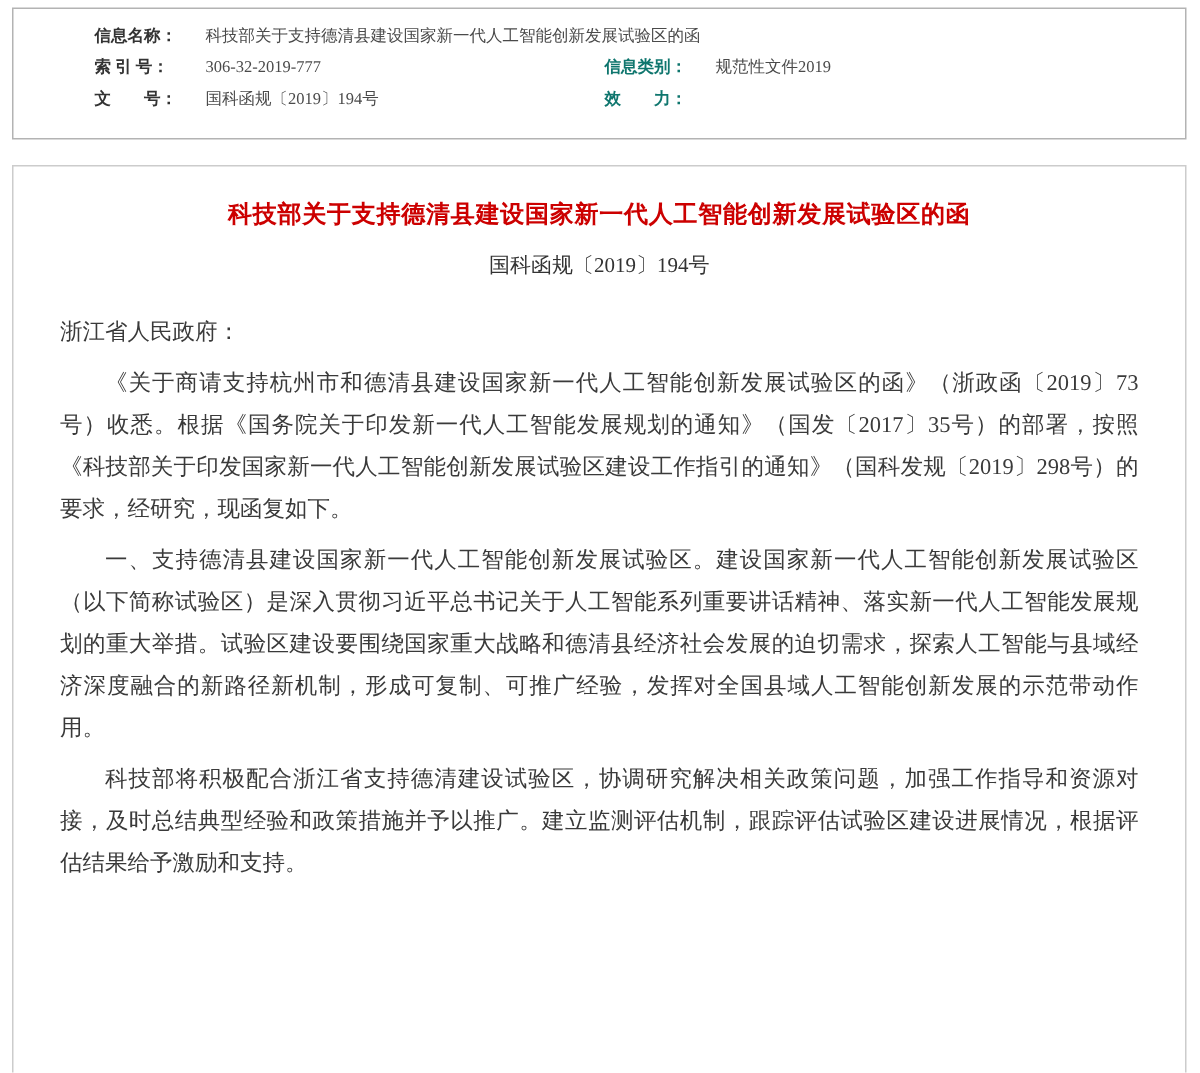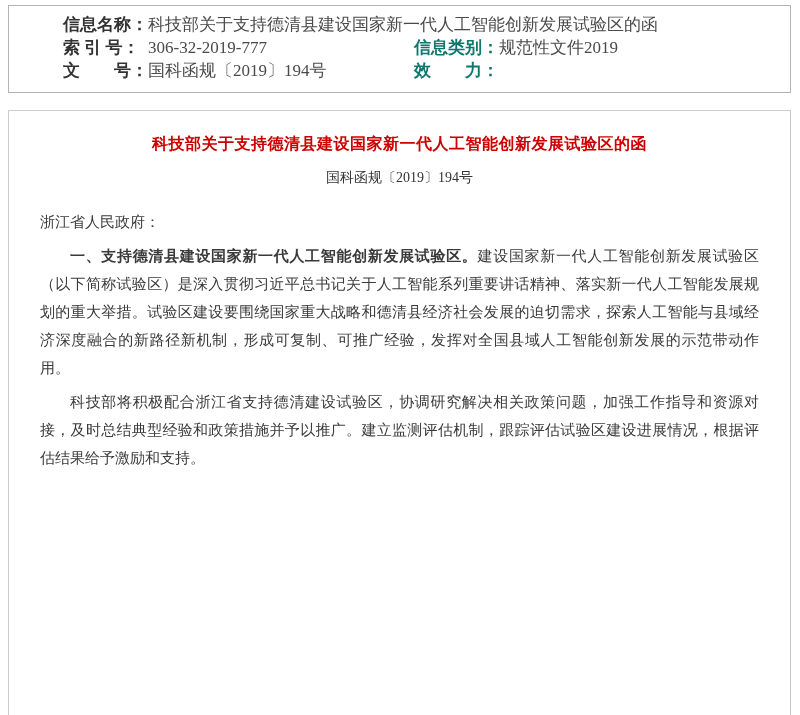"信息名称：" .meta-table { font-size: 17px -> 11px }
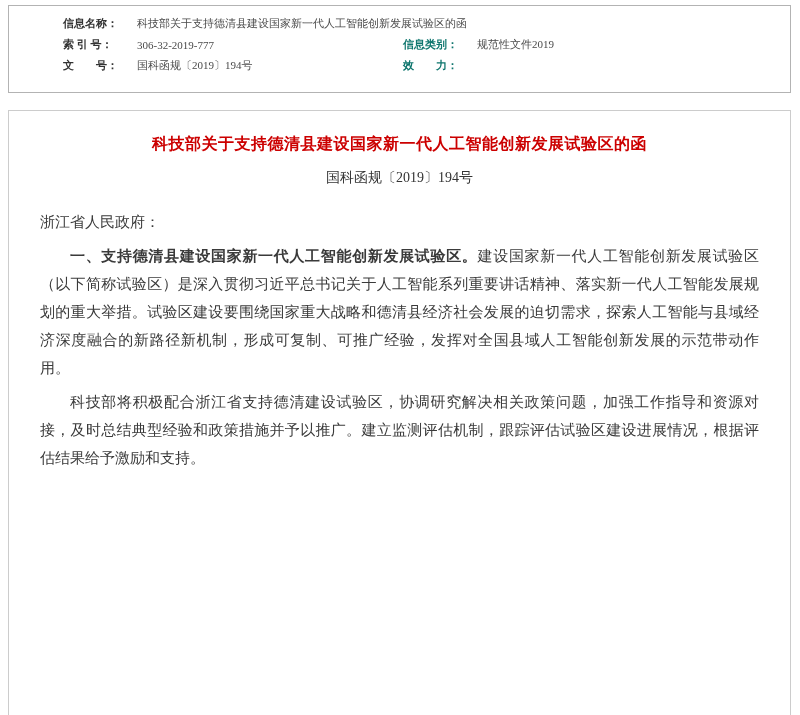"《关于商请支持杭州市和德清县建设国家新一代人工智能创新发展试验区的函》（浙政函〔" p.para { html: none -> <p><span></span><span>《关于商请支持杭州市和德清县建设国家新一代人工智能创新发展试验区的函》（浙政函〔2019〕73号）收悉。根据《国务院关于印发新一代人工智能发展规划的通知》（国发〔2017〕35号）的部署，按照《科技部关于印发国家新一代人工智能创新发展试验区建设工作指引的通知》（国科发规〔2019〕298号）的要求，经研究，现函复如下。</span></p> }
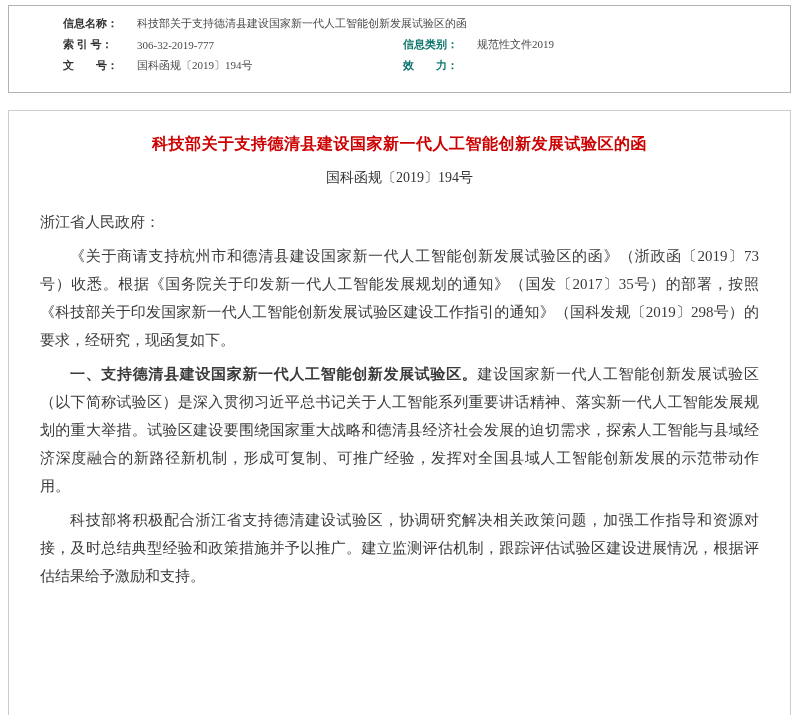"一、支持德清县建设国家新一代人工智能创新发展试验区。" p.para .lead { font-weight: bold -> normal }
